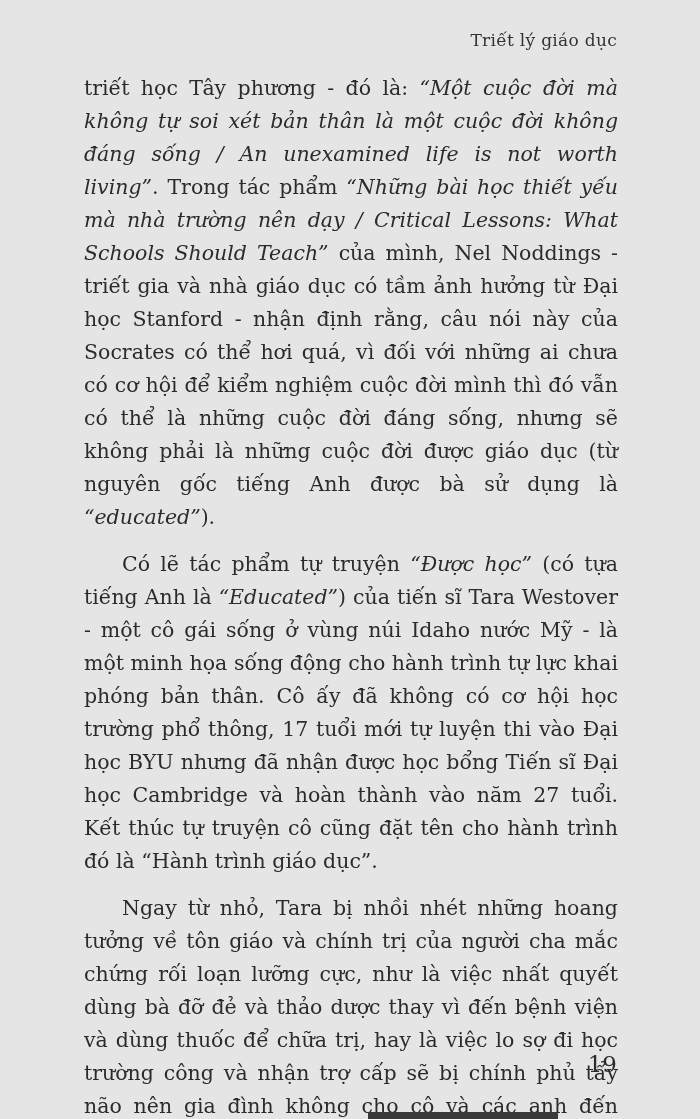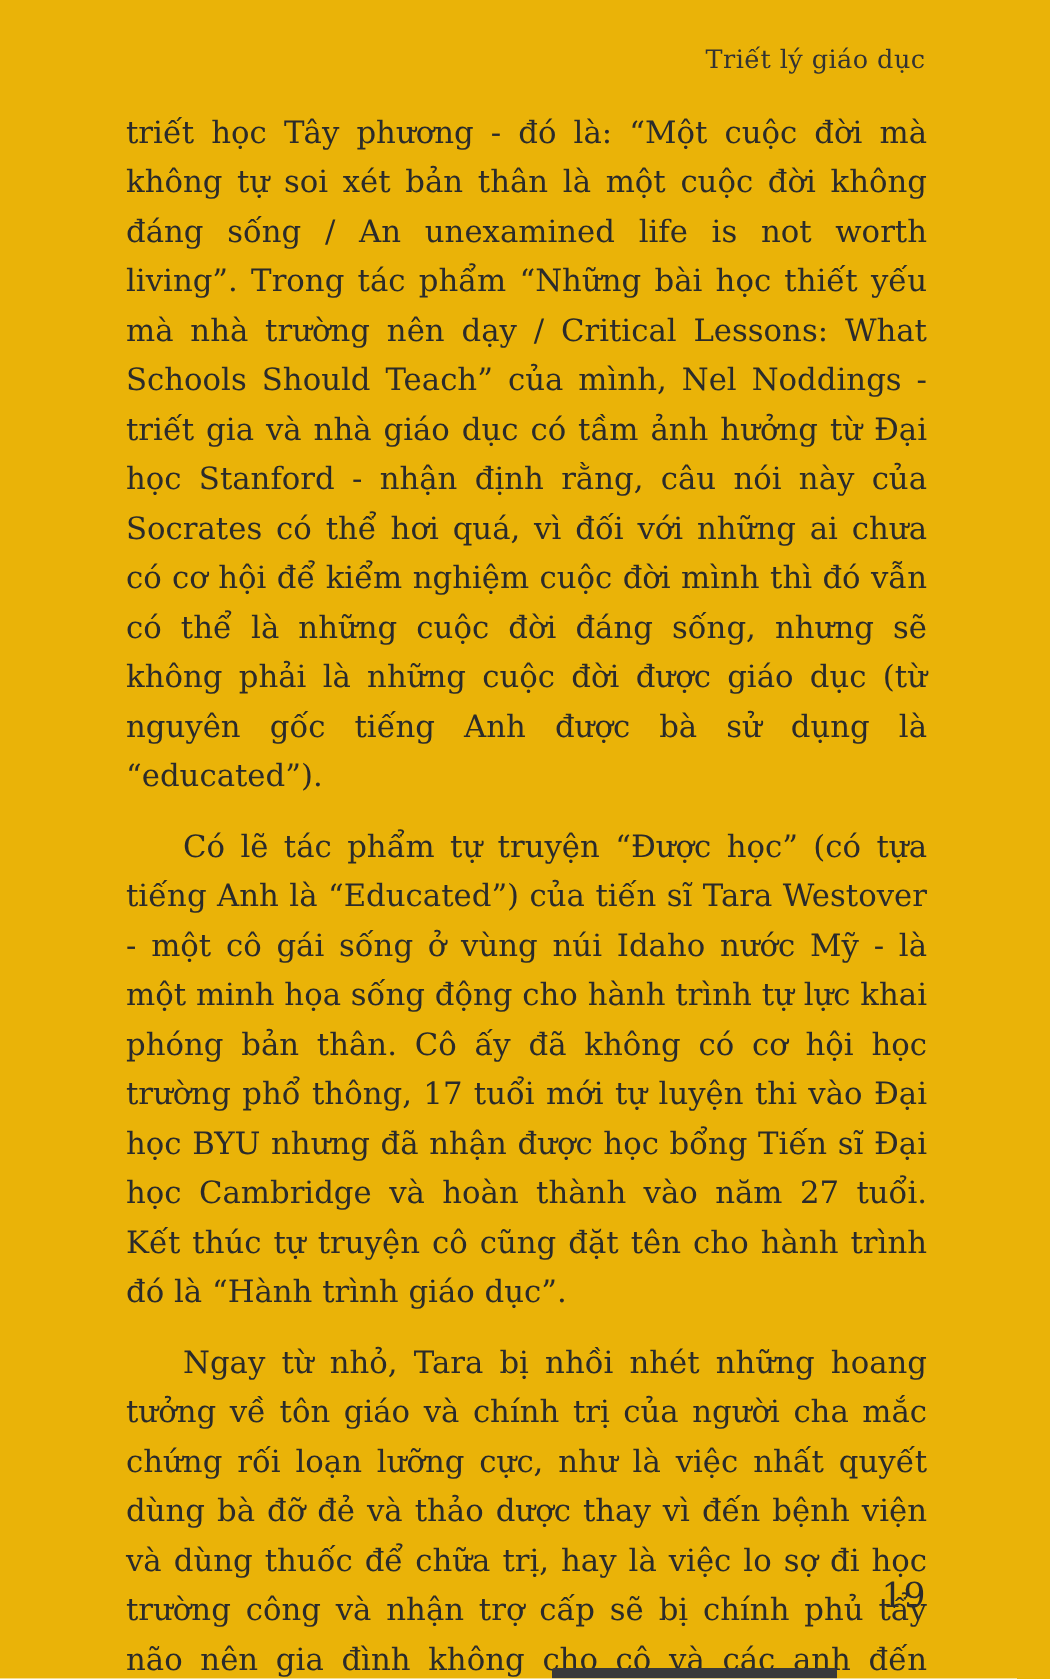"Triết lý giáo dục" .page { background: #eab308 -> #e5e5e5 }
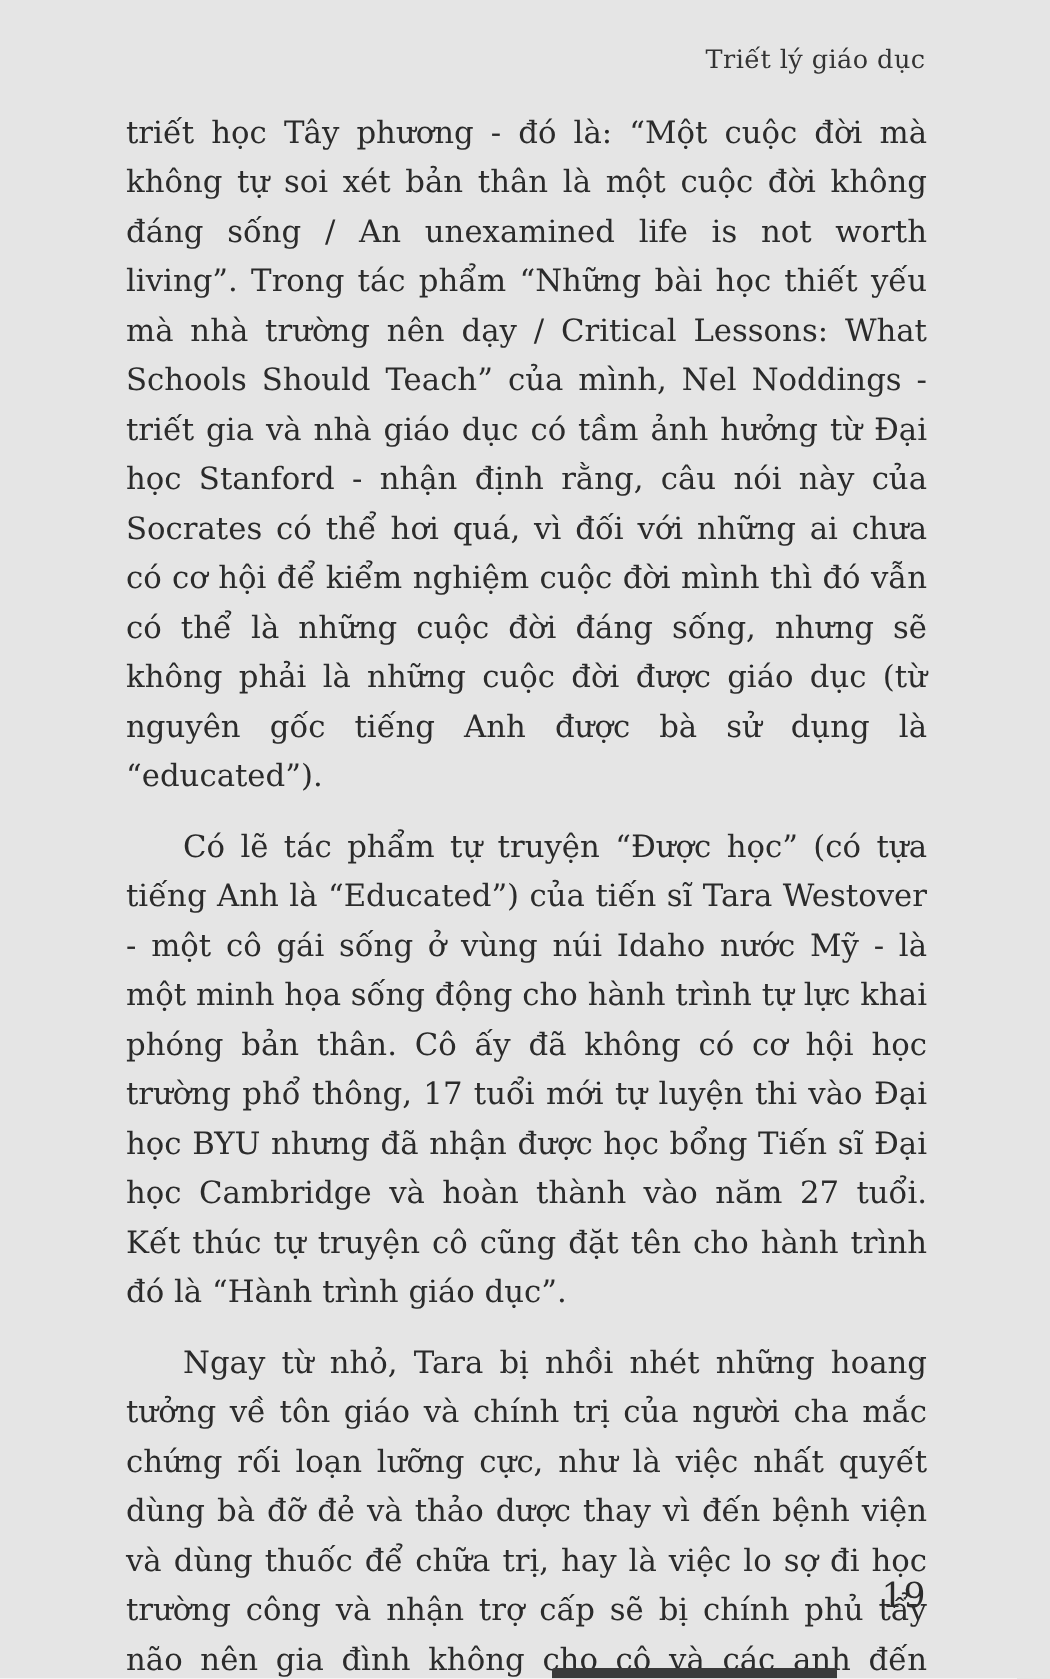"“Một cuộc đời mà không" .run-italic { font-style: none -> italic }
